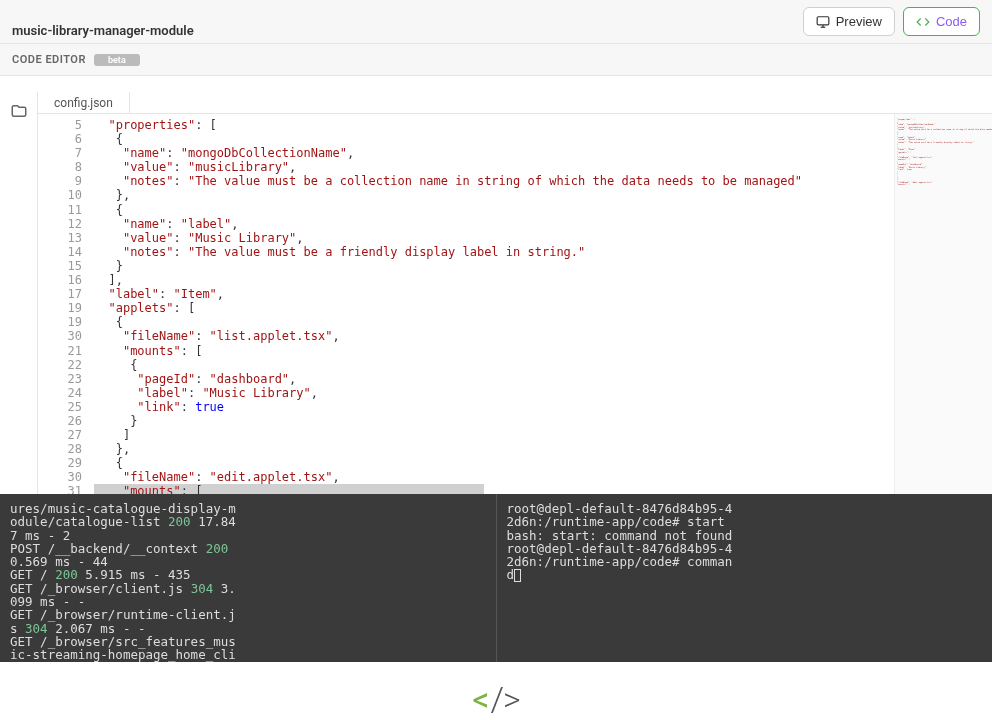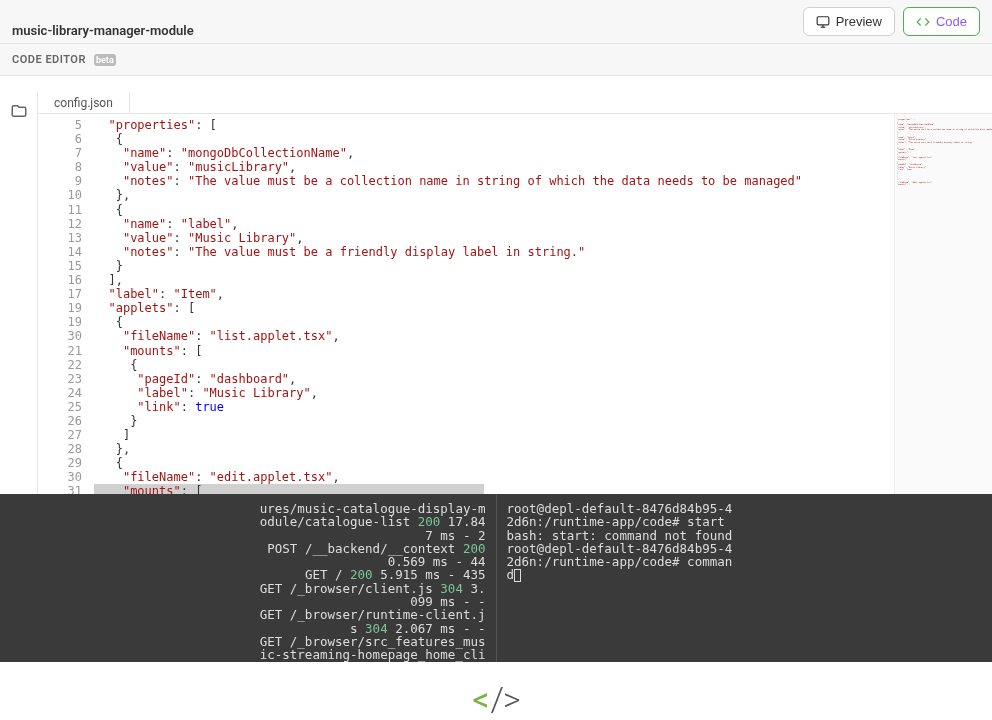"beta" .badge { padding: 1px 2px -> 1px 14px }
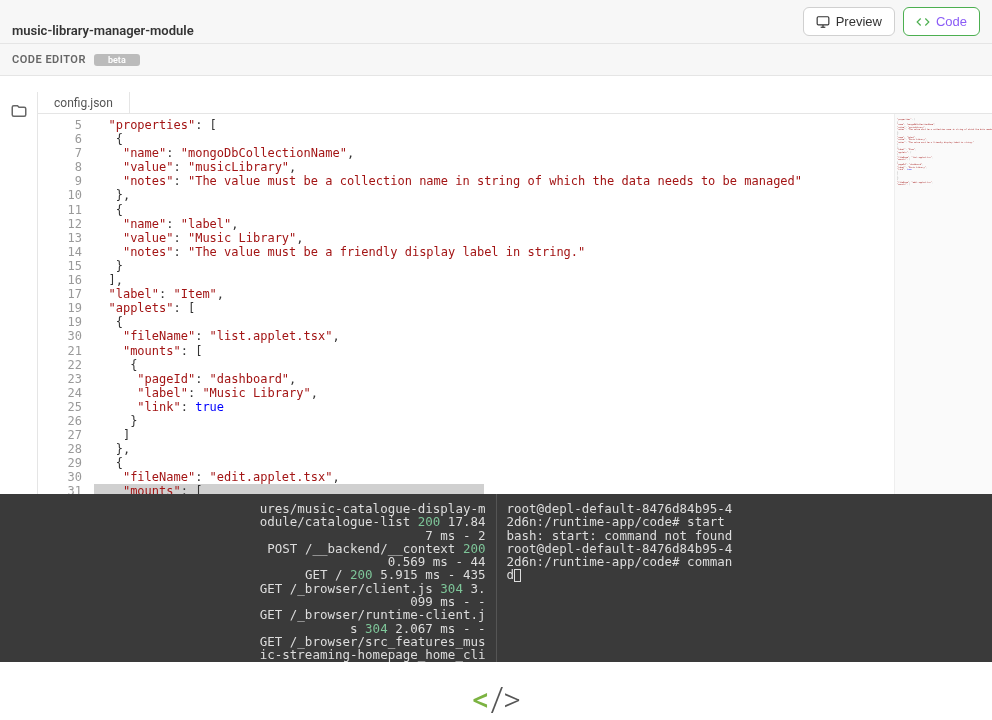"ures/music-catalogue-display-m" .term:first-child { text-align: right -> none }
